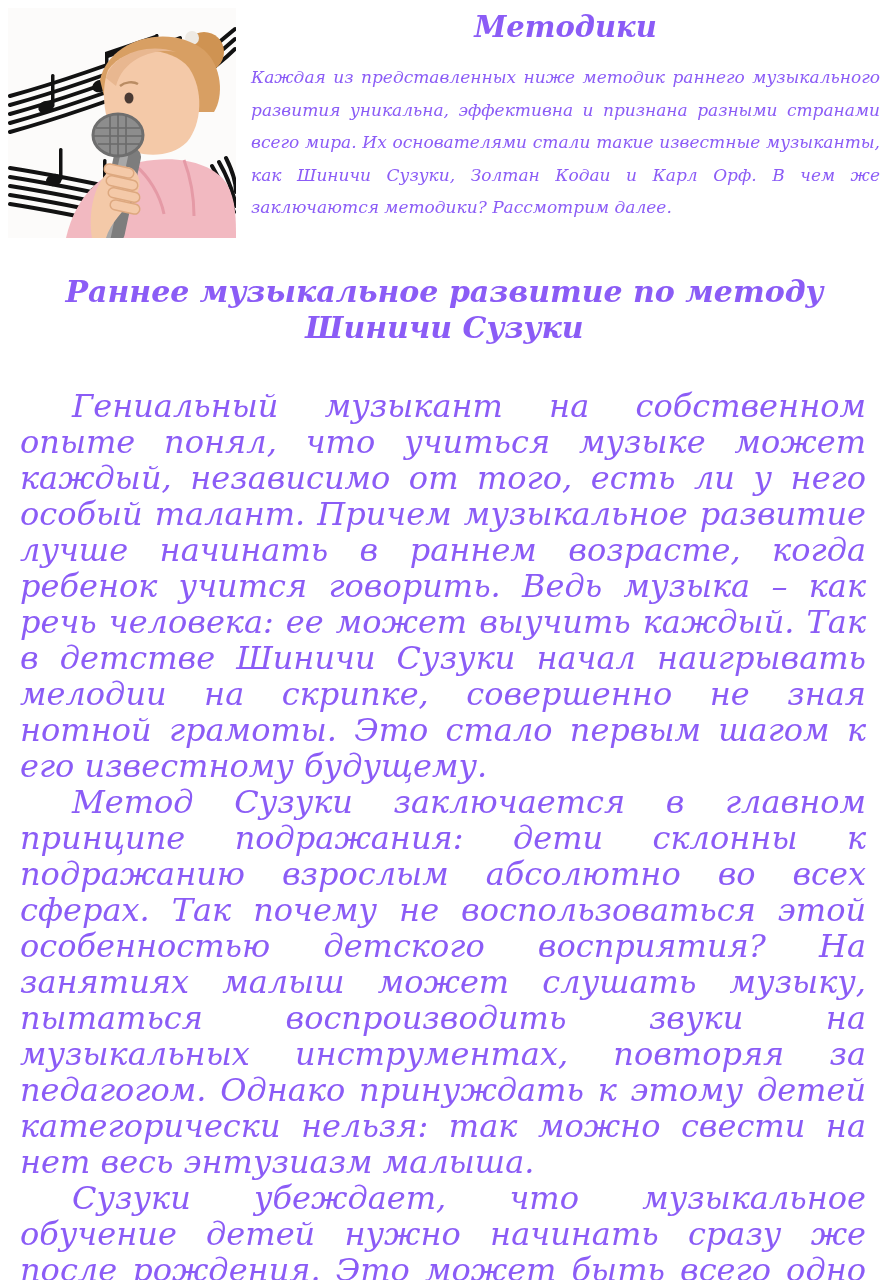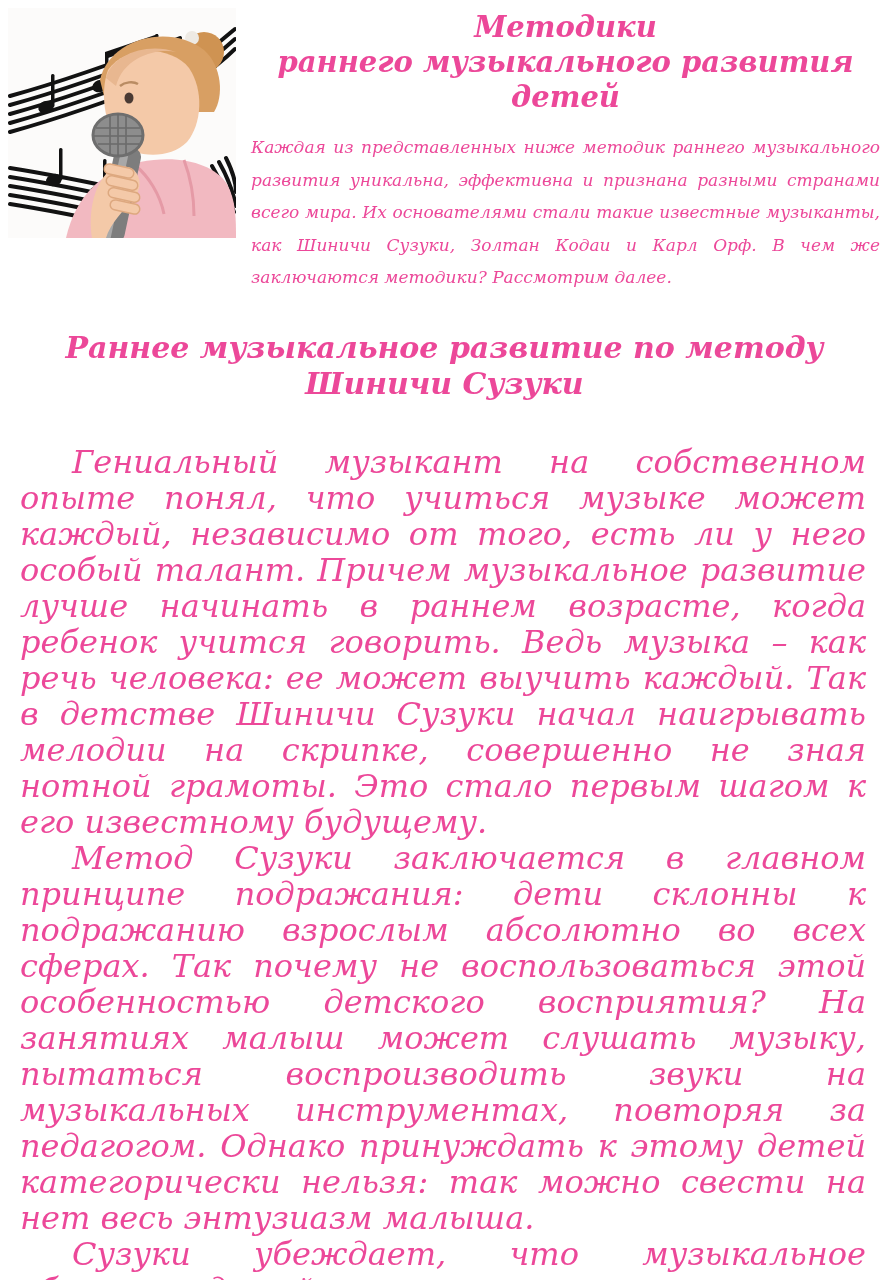"Методики" .page { color: #ec4899 -> #8b5cf6 }
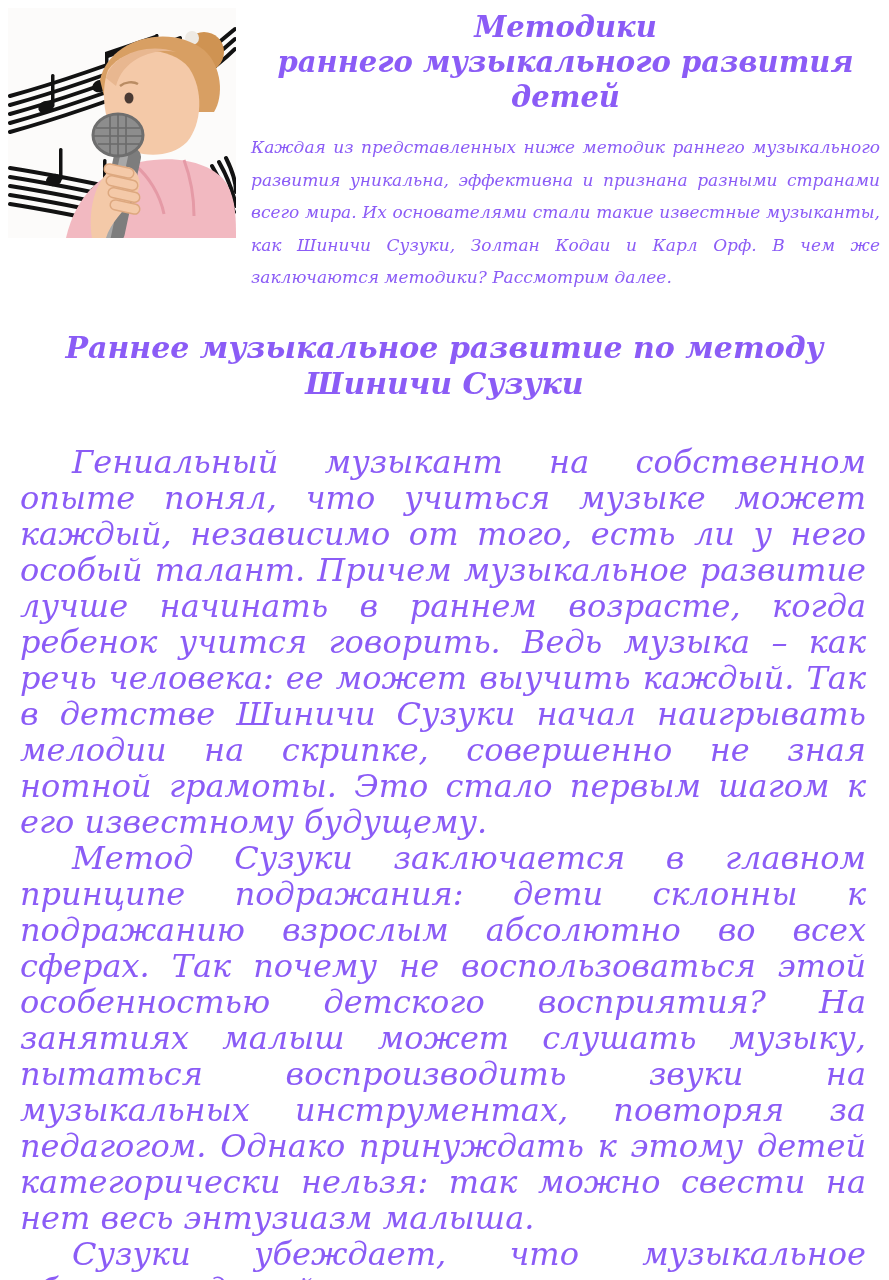"раннего музыкального развития детей" span { html: <span>раннего музыкального развития детей</span> -> none }
